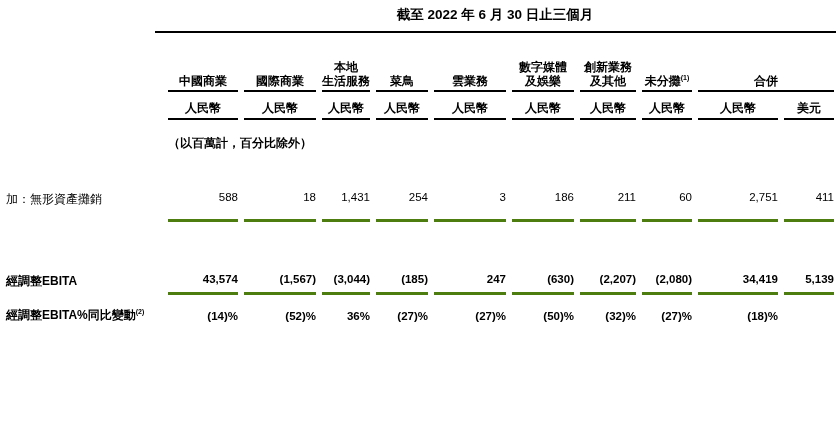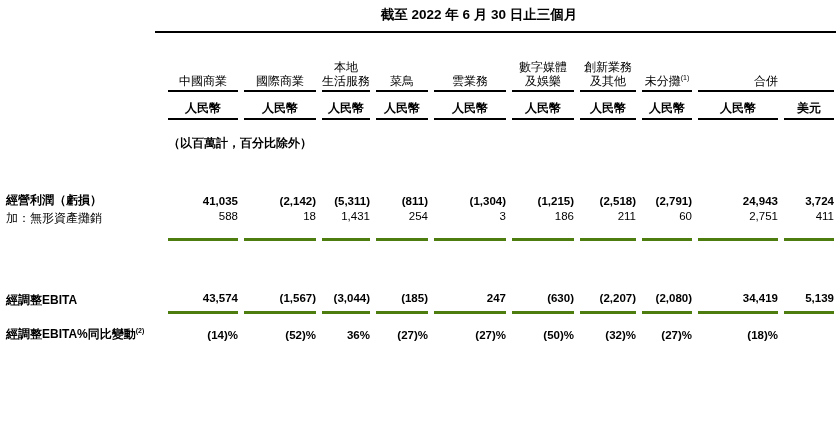"截至 2022 年 6 月" .period-title { left: 140px -> 156px }
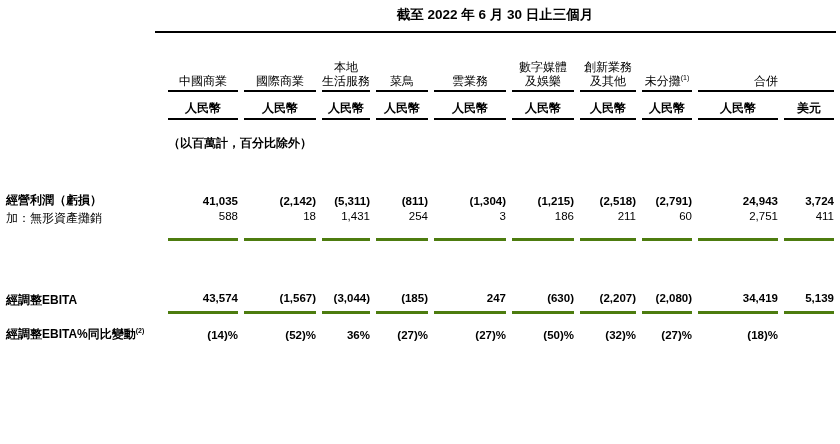"本地" tr.col-names th { font-weight: normal -> bold }
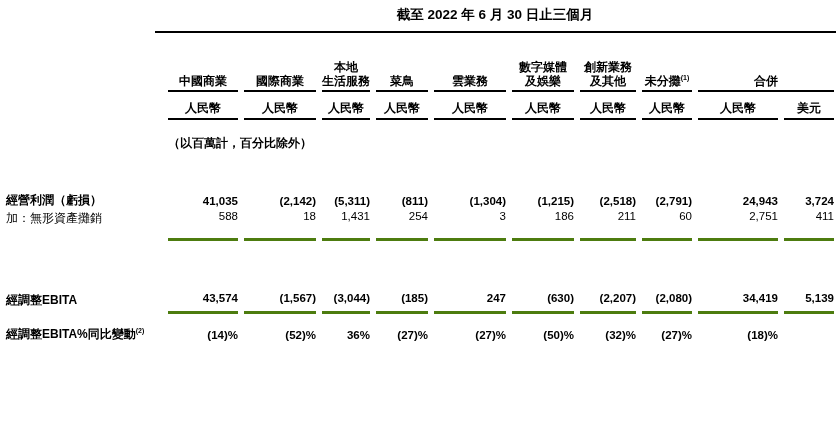"經營利潤（虧損）" tr.data { html: <tr> <th>經營利潤（虧損）</th> <td>41,035</td> <td>(2,142)</td> <td>(5,311)</td> <td>(811)</td> <td>(1,304)</td> <td>(1,215)</td> <td>(2,518)</td> <td>(2,791)</td> <td>24,943</td> <td>3,724</td> </tr> -> none }
